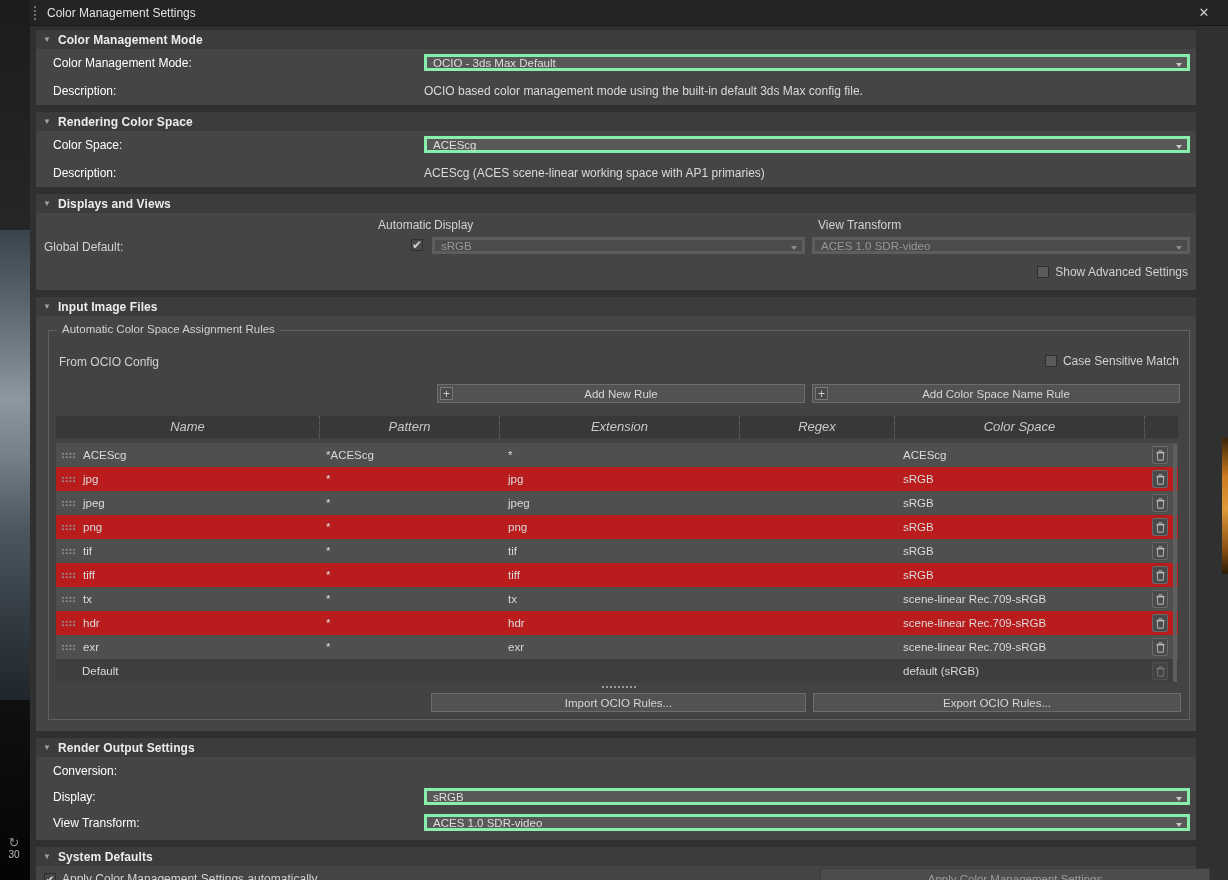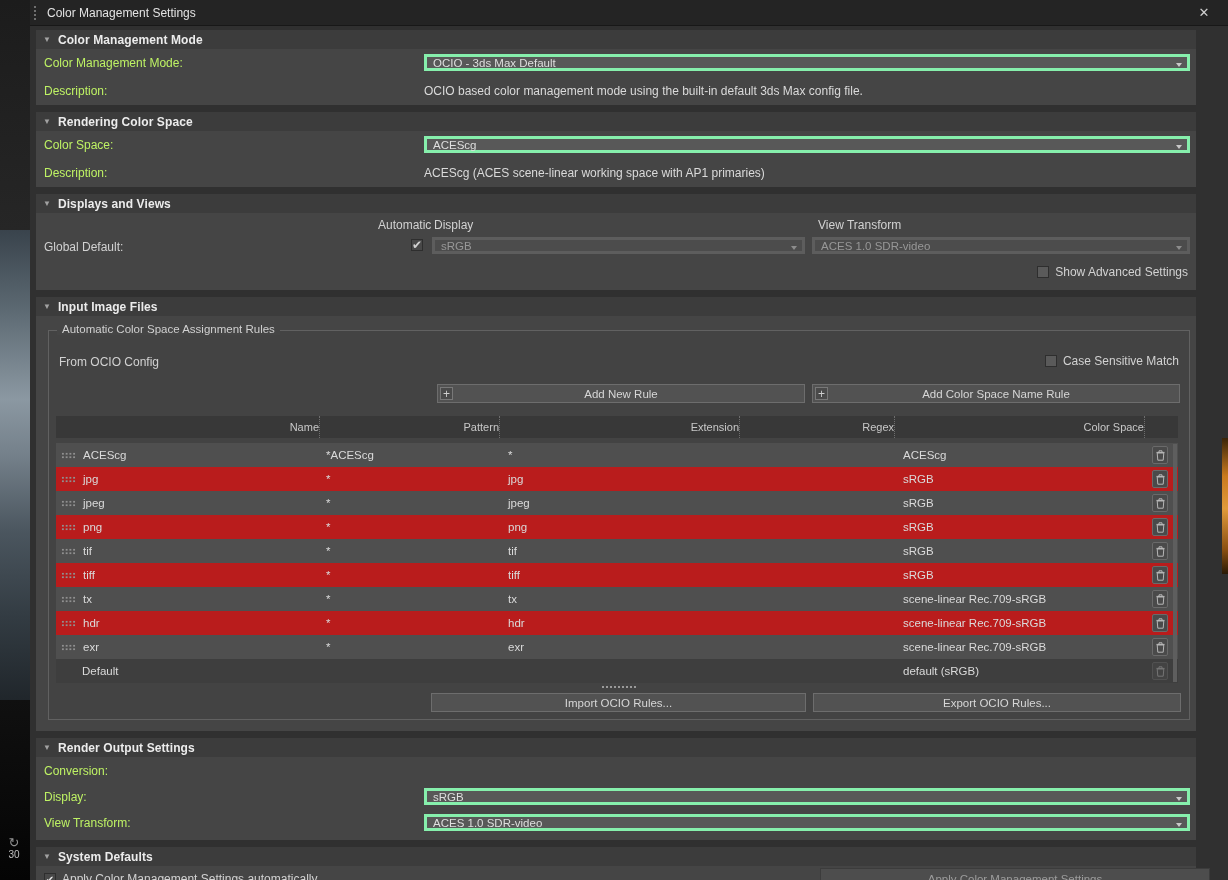"Color Management Mode:" .flabel { color: #bef264 -> #ffffff; padding-left: 8px -> 17px }
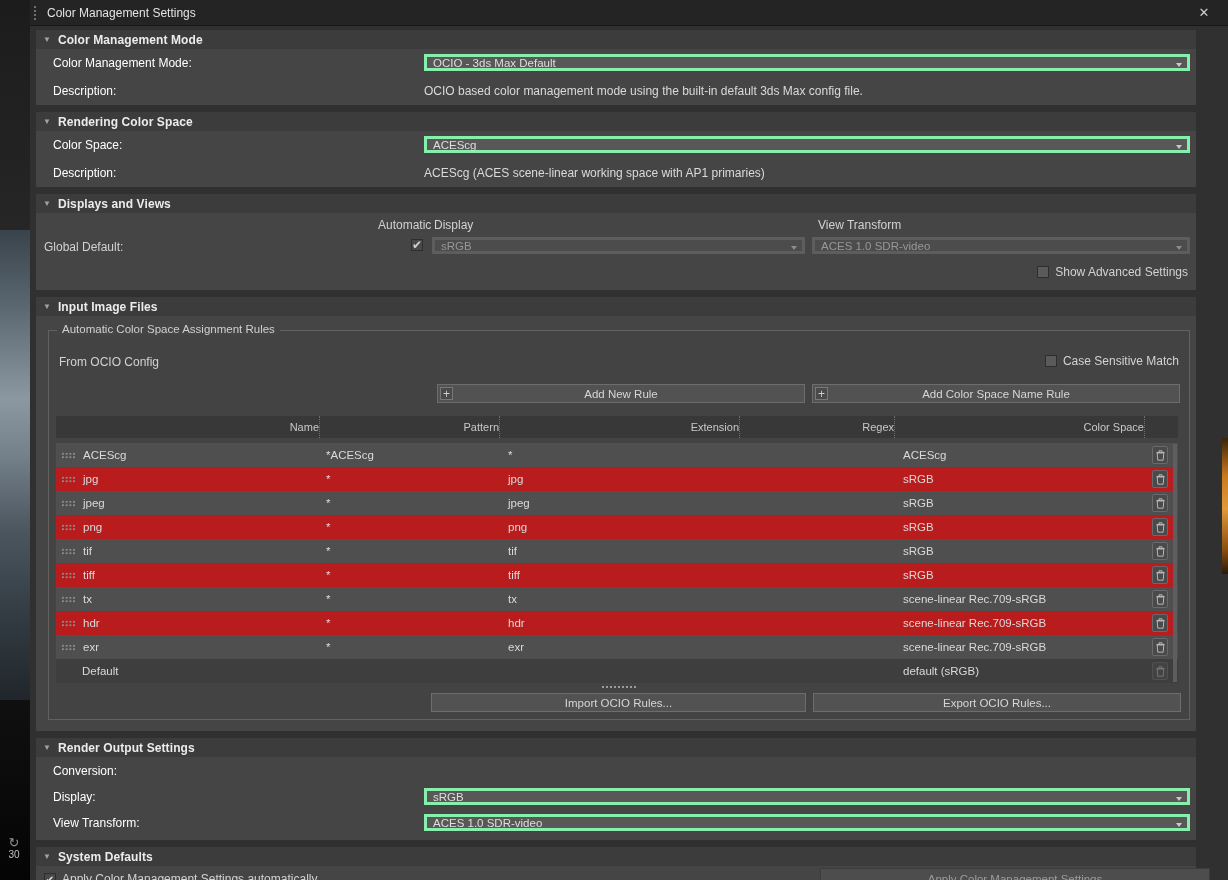"Name" .thead .hc { font-size: 11px -> 13px; font-style: none -> italic; text-align: right -> center }
